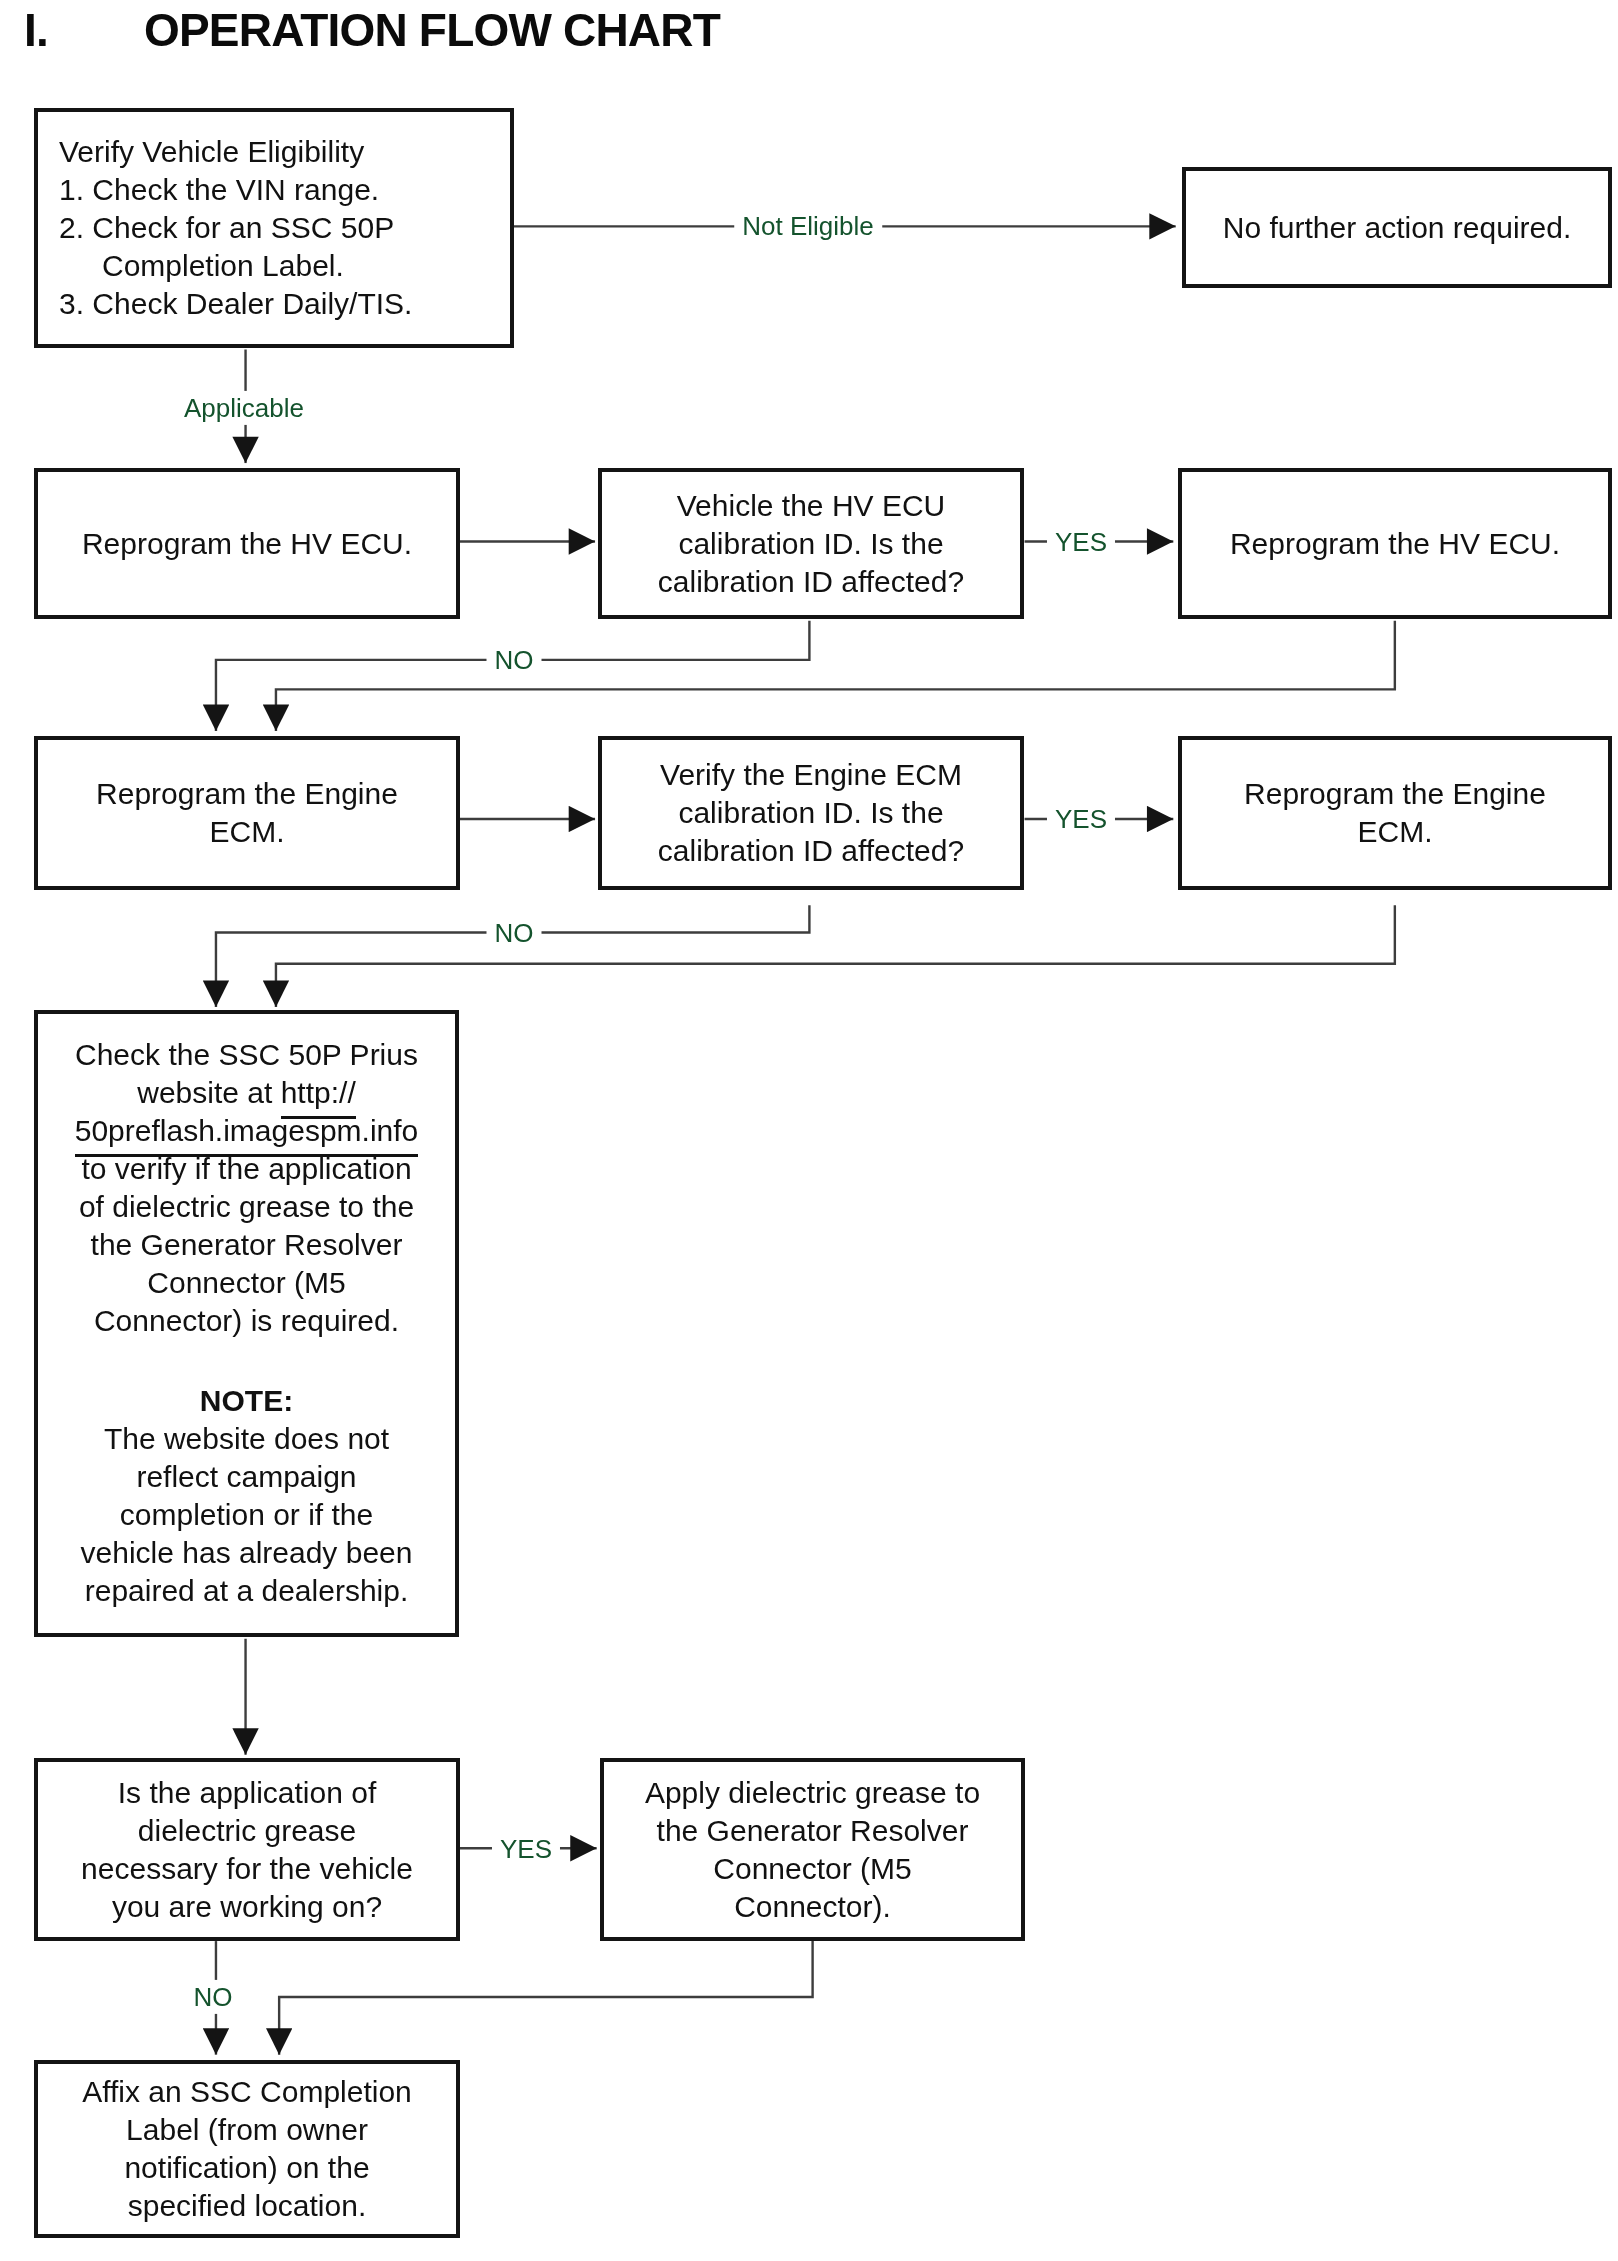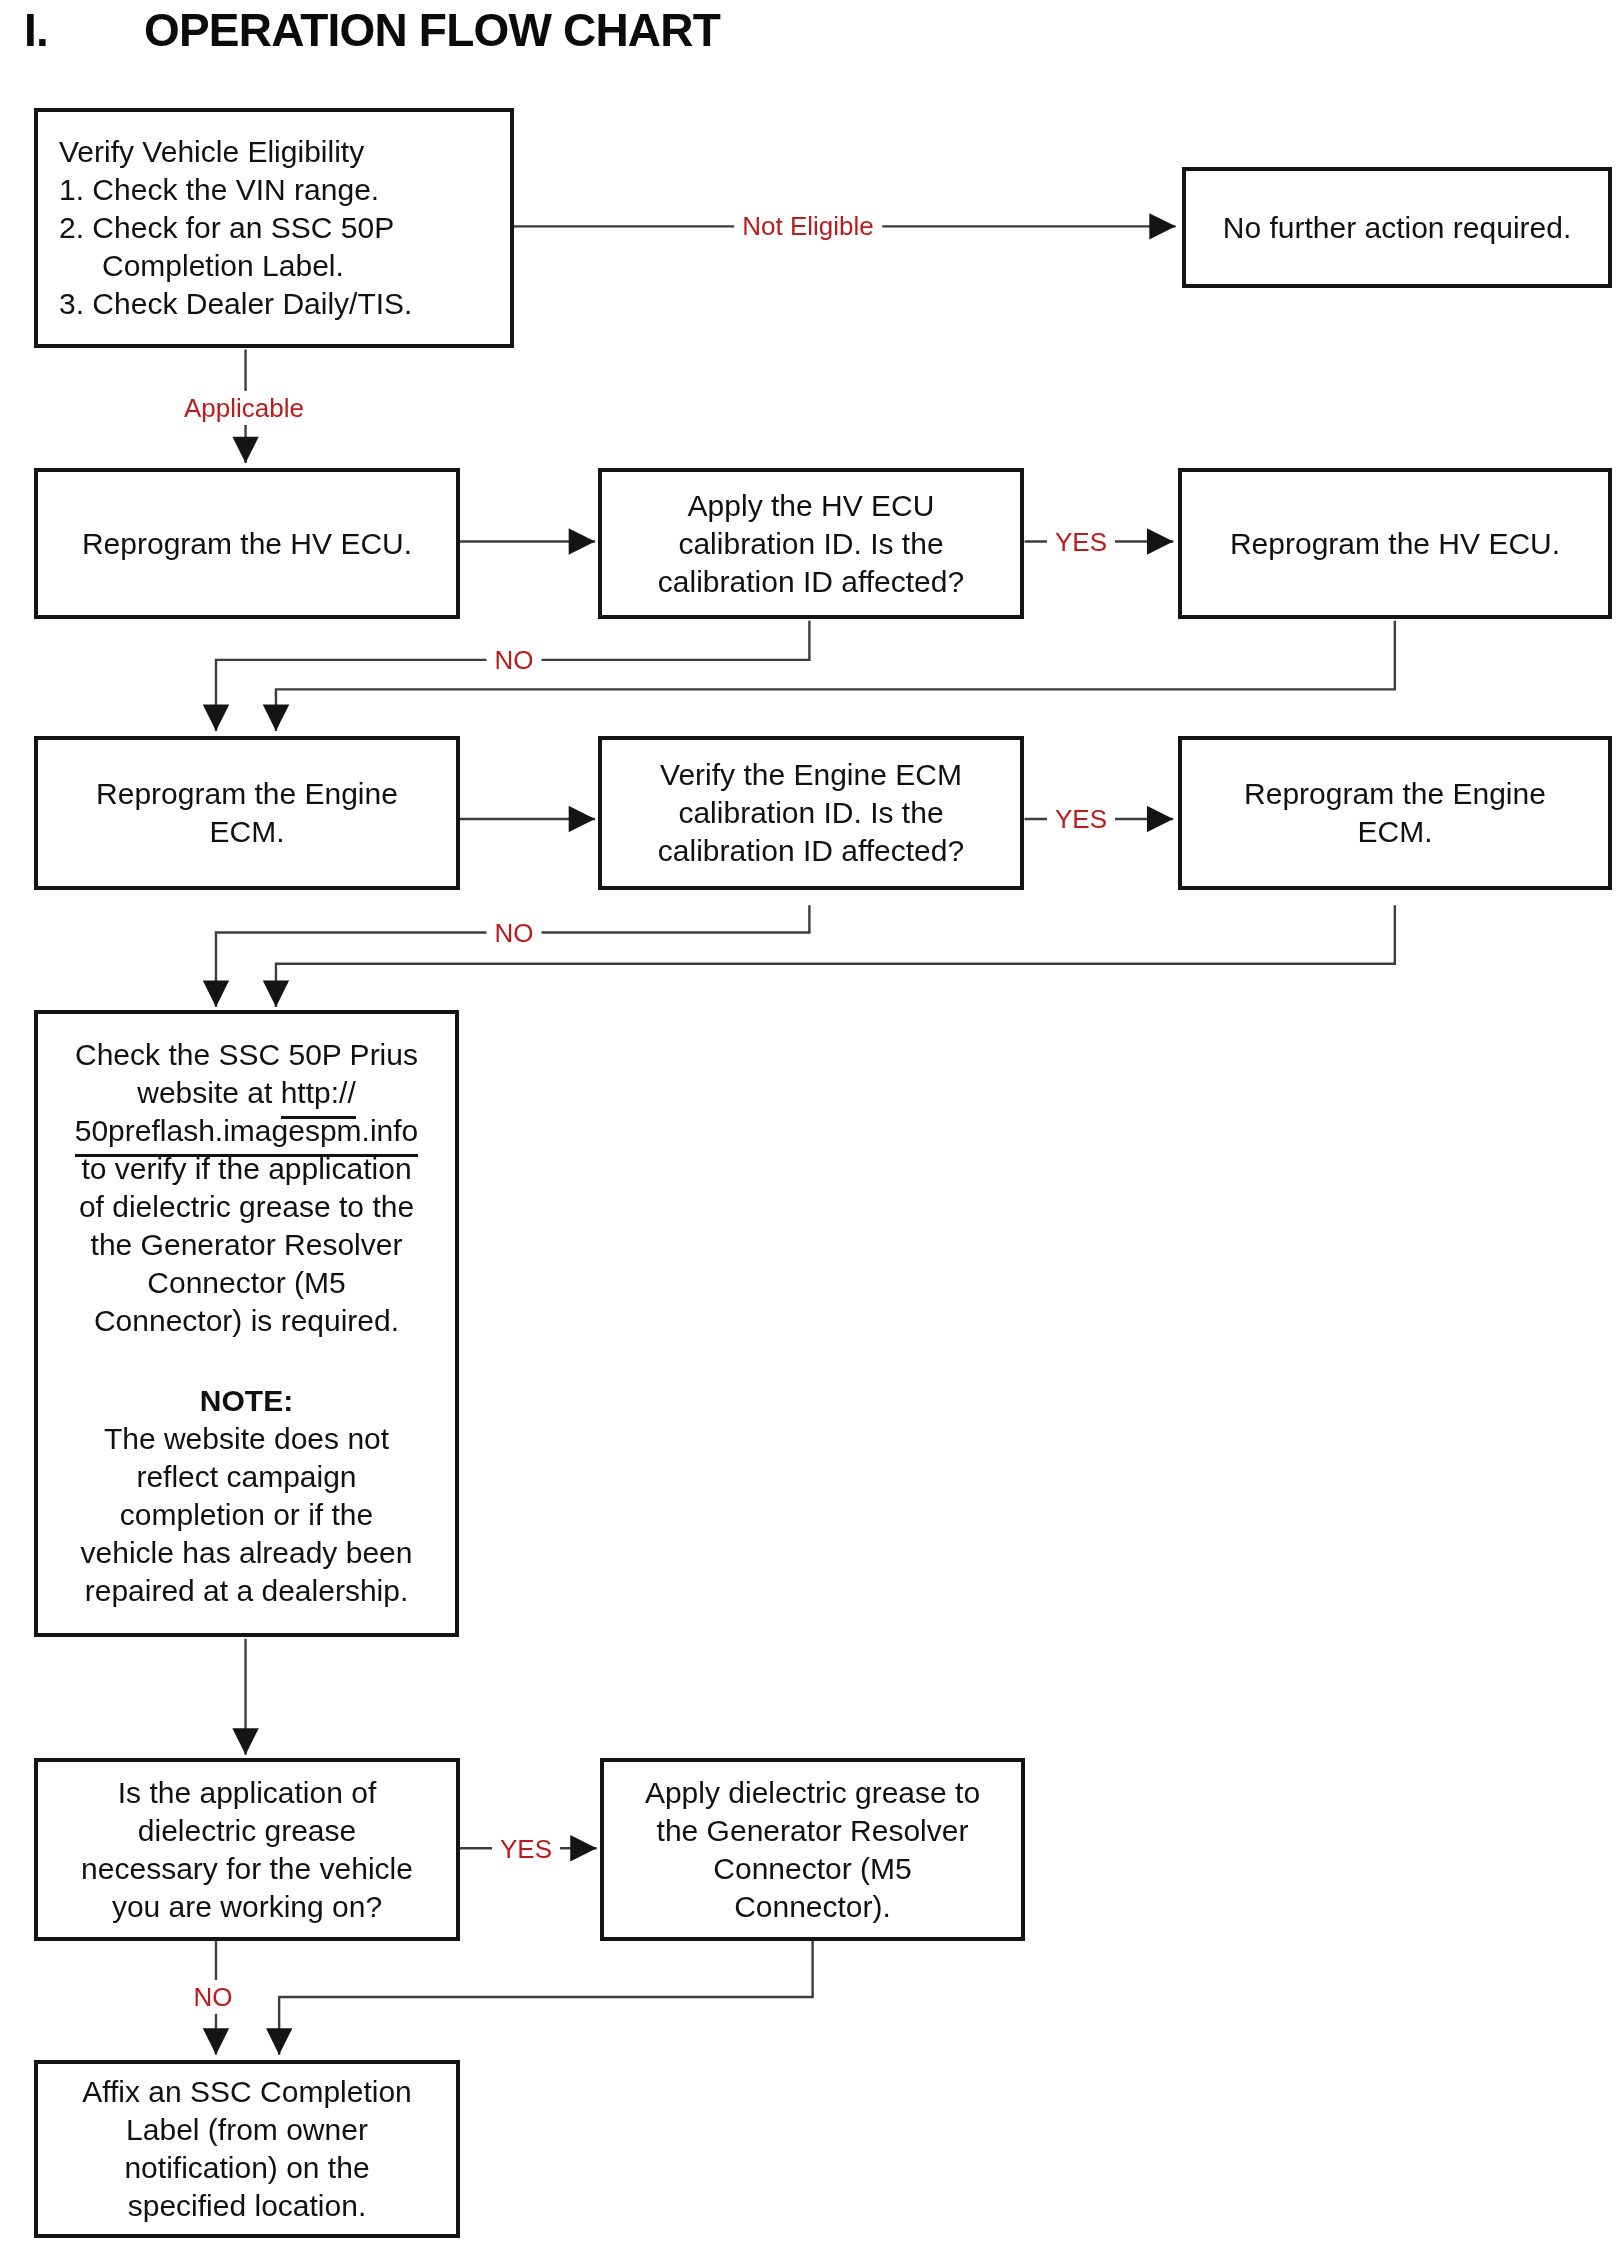"Not Eligible" .edge-label { color: #b91c1c -> #14532d }
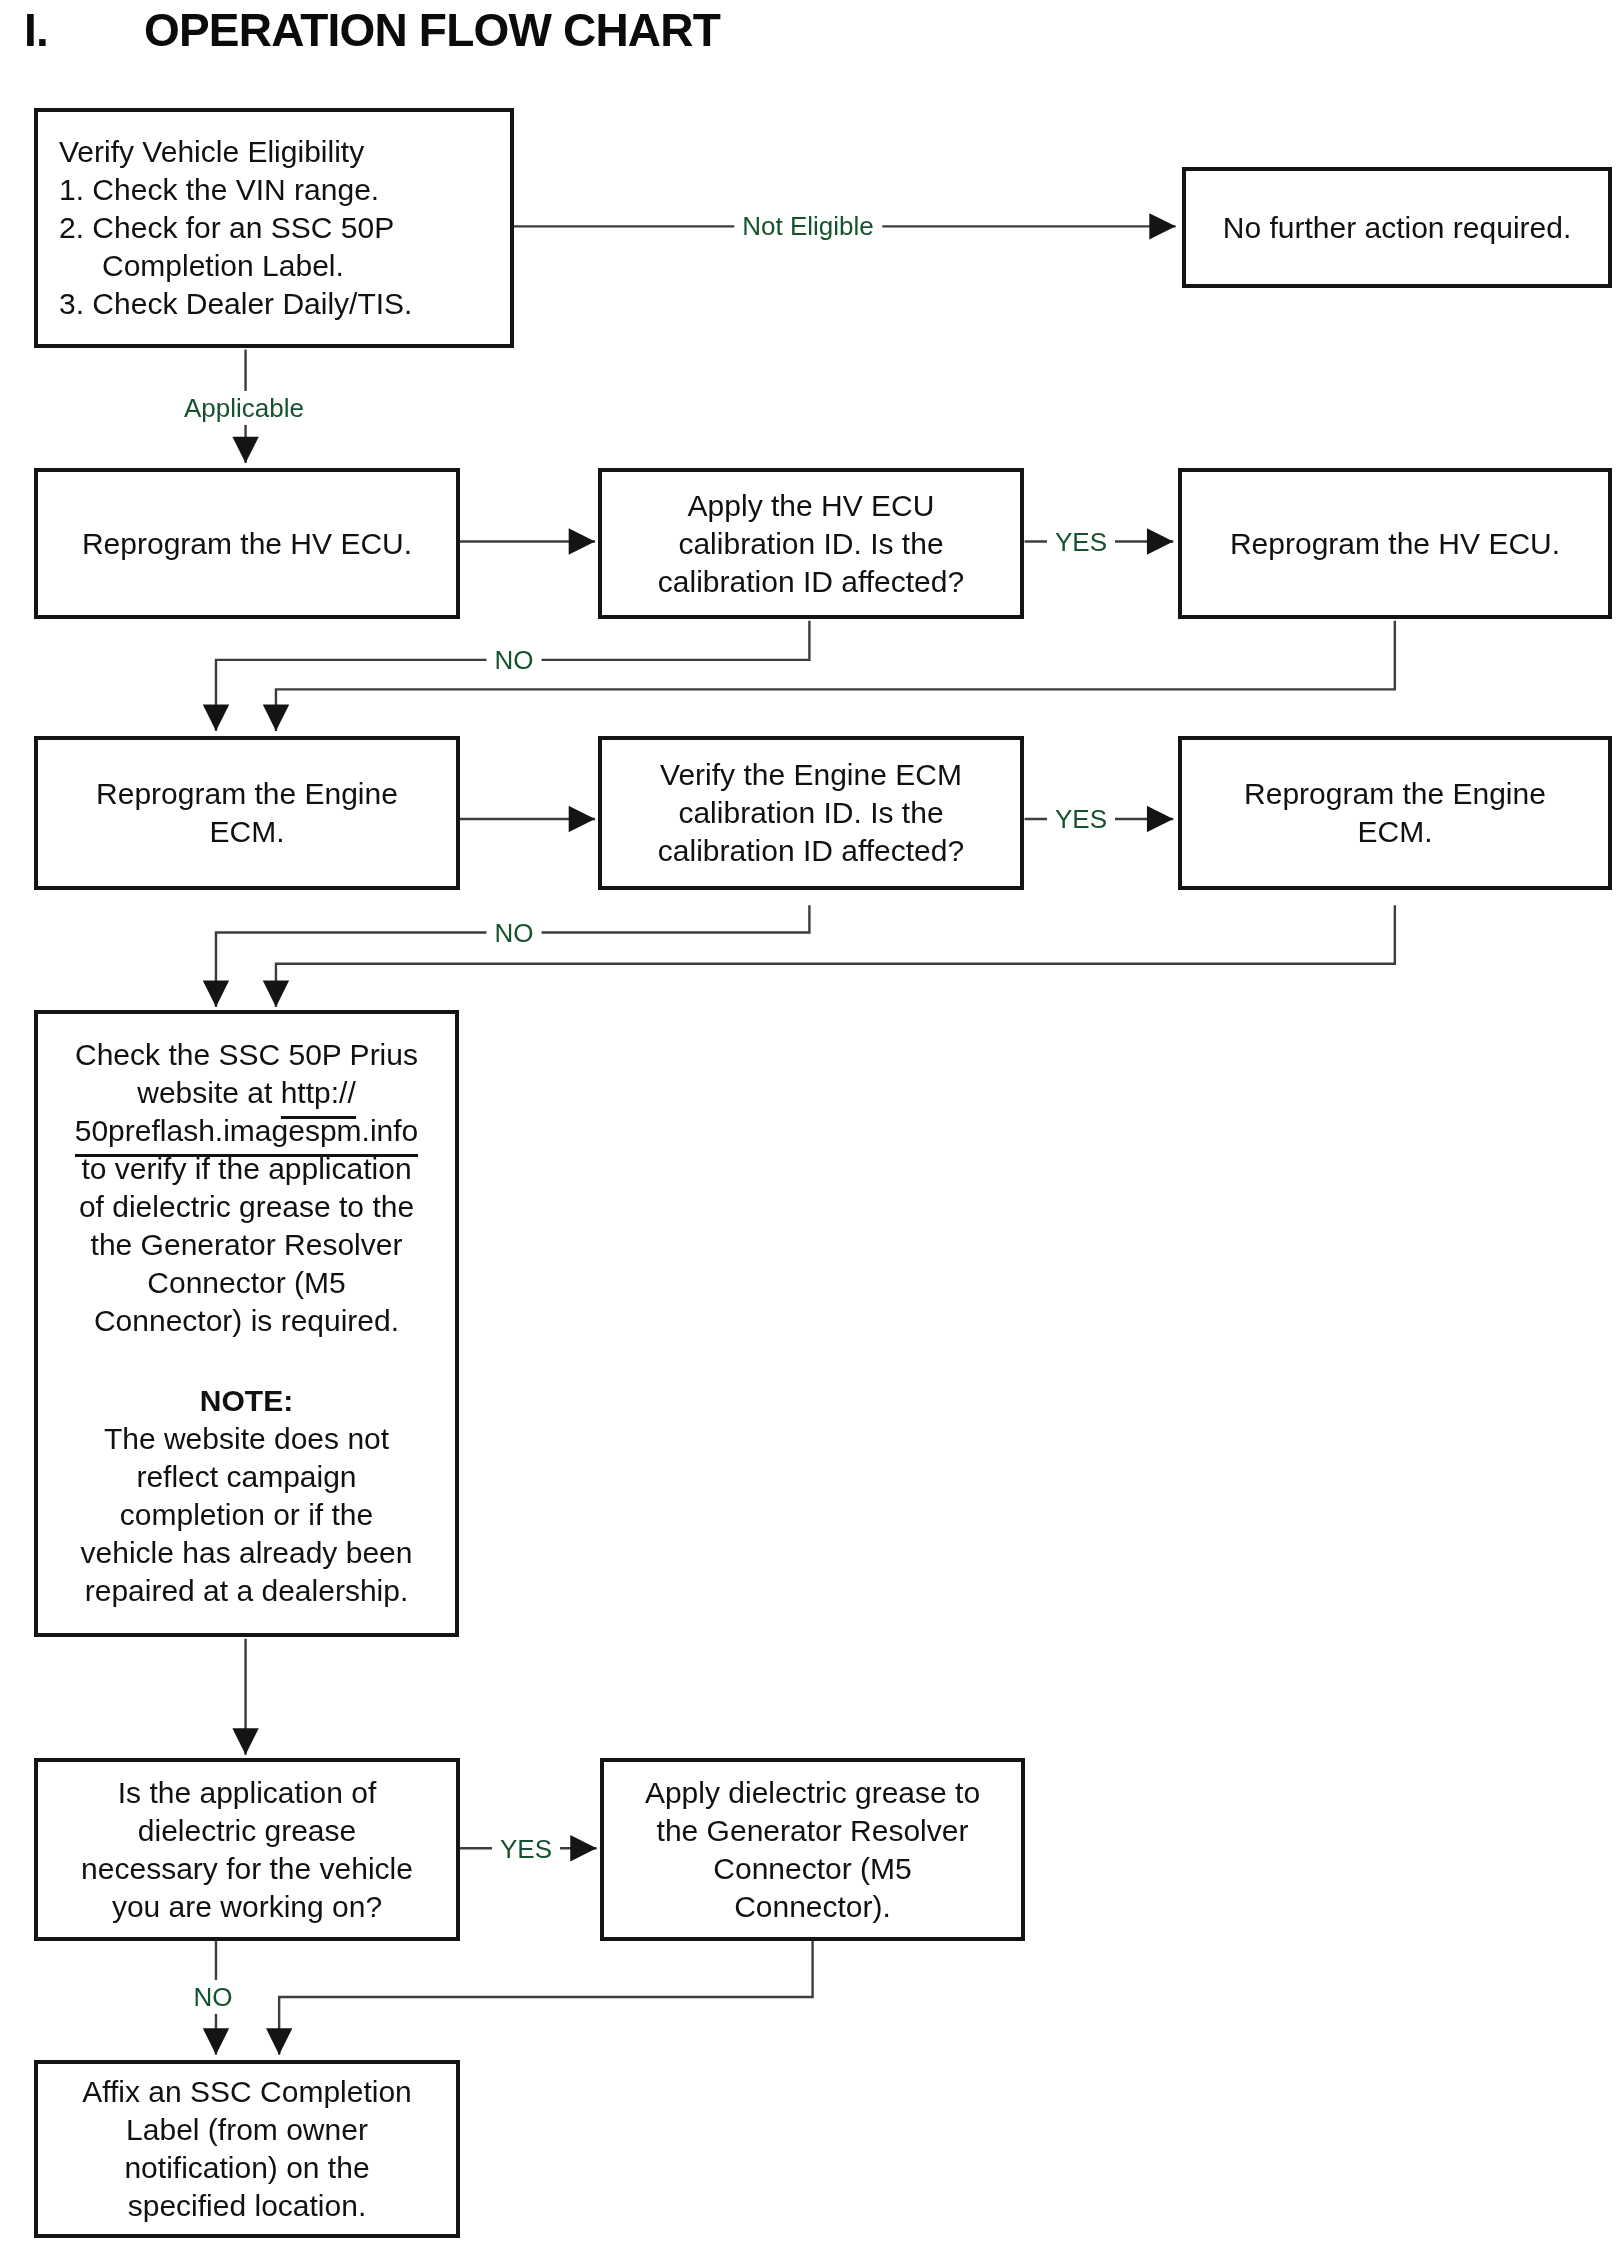"Apply the HV ECU" div.ln { text: Apply -> Vehicle }
